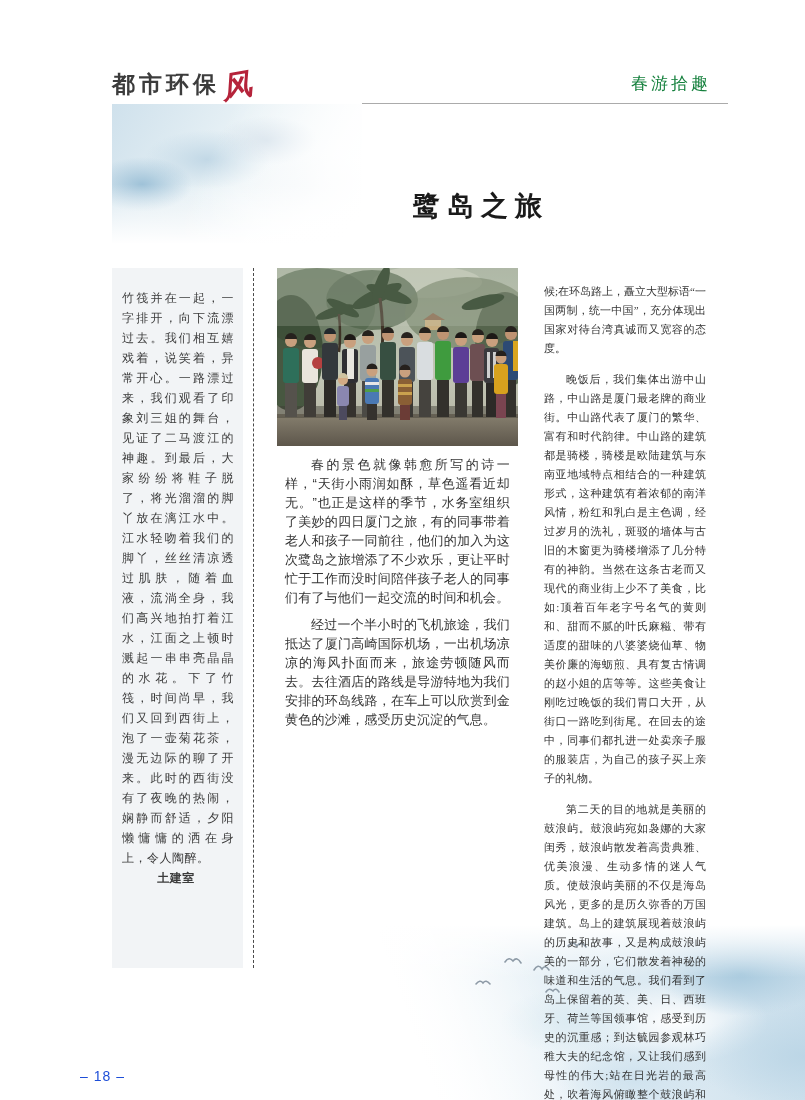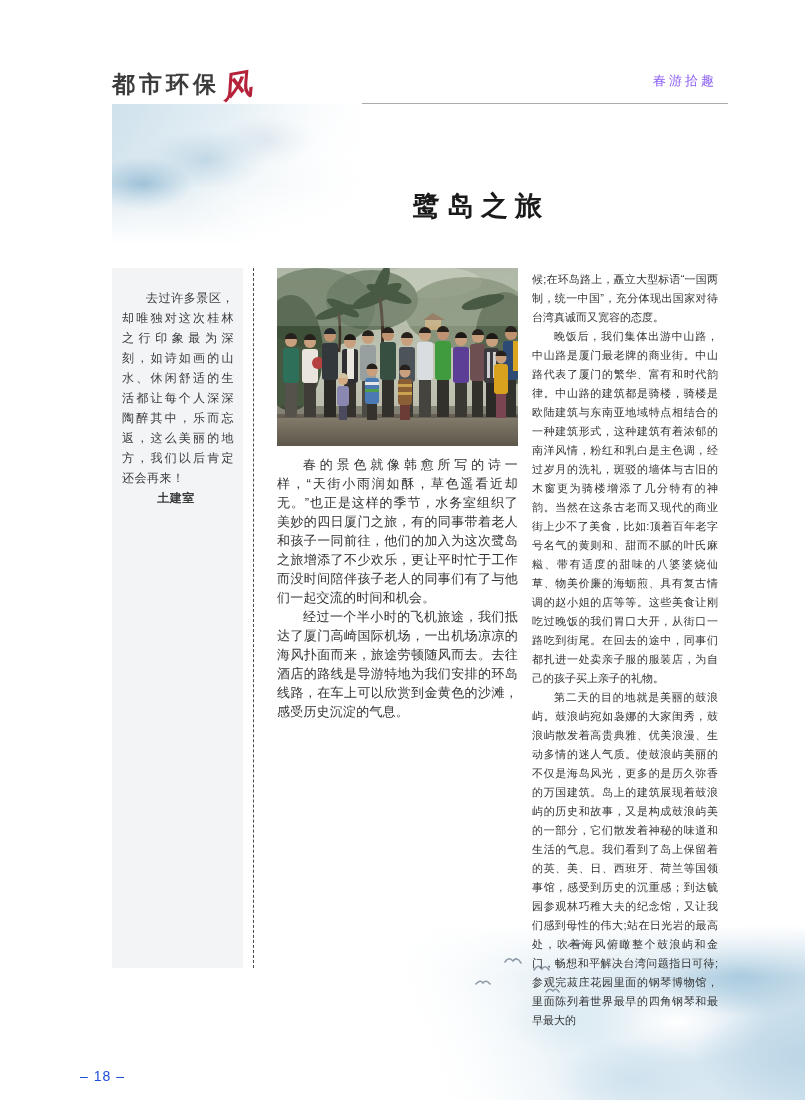"春游拾趣" .section-label { color: #8b5cf6 -> #15803d; font-size: 13px -> 17px; right: 88px -> 94px }
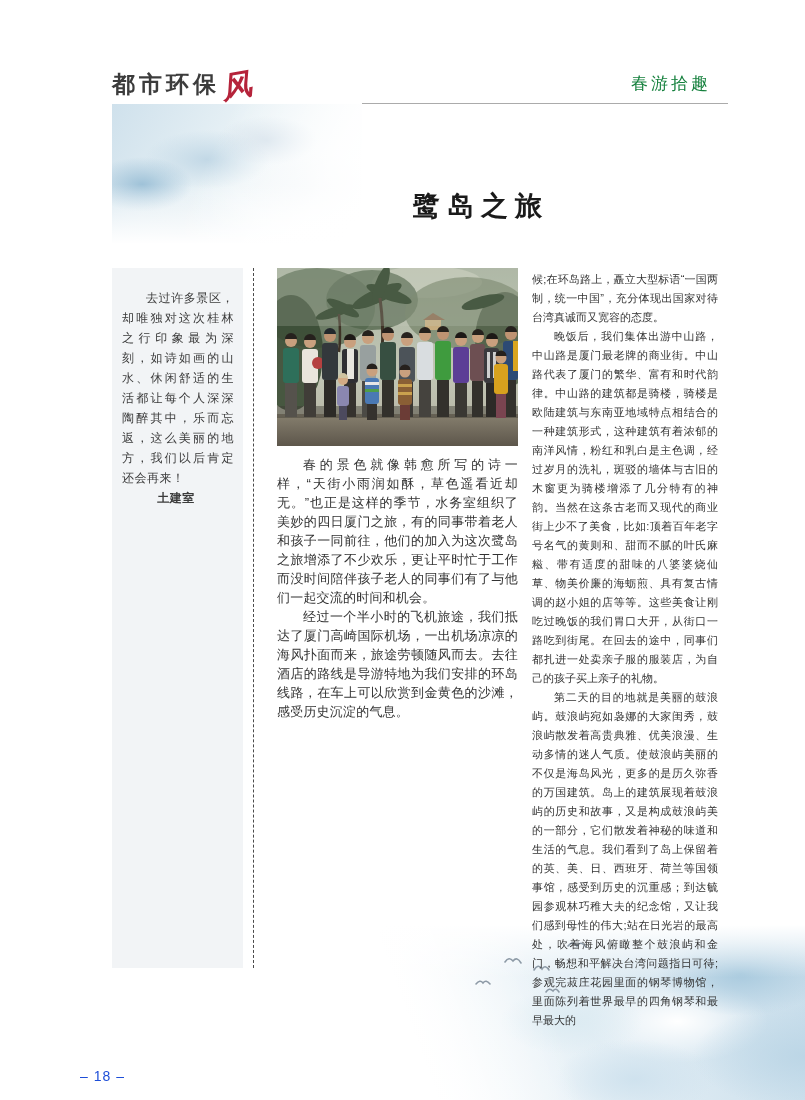"竹筏并在一起，一字排开，向下流漂过去。我们相互嬉戏着，说笑着，异常开心。一路漂过" p { html: none -> <p>竹筏并在一起，一字排开，向下流漂过去。我们相互嬉戏着，说笑着，异常开心。一路漂过来，我们观看了印象刘三姐的舞台，见证了二马渡江的神趣。到最后，大家纷纷将鞋子脱了，将光溜溜的脚丫放在漓江水中。江水轻吻着我们的脚丫，丝丝清凉透过肌肤，随着血液，流淌全身，我们高兴地拍打着江水，江面之上顿时溅起一串串亮晶晶的水花。下了竹筏，时间尚早，我们又回到西街上，泡了一壶菊花茶，漫无边际的聊了开来。此时的西街没有了夜晚的热闹，娴静而舒适，夕阳懒慵慵的洒在身上，令人陶醉。</p> }
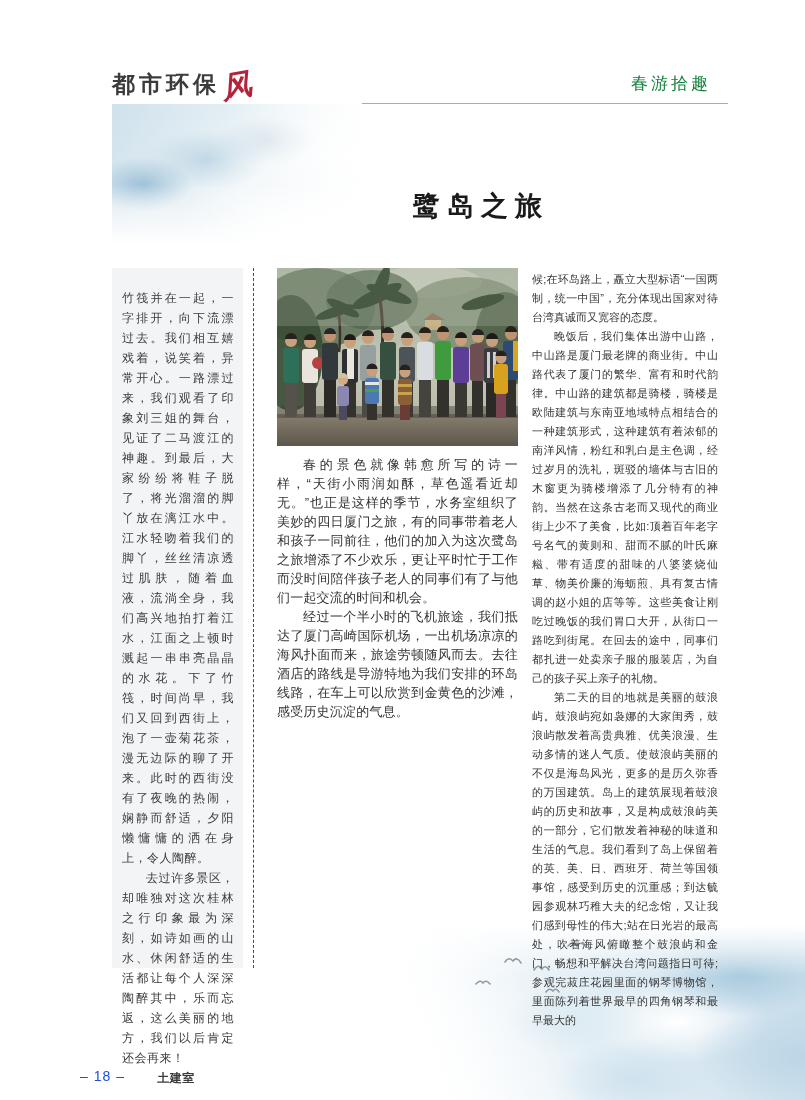"候;在环岛路上，矗立大型标语“一国两制，统一中国”，充分体现出国家对待台湾真诚而" .right-col p { font-family: none -> Liberation Serif, serif; margin: 0 -> 12px }
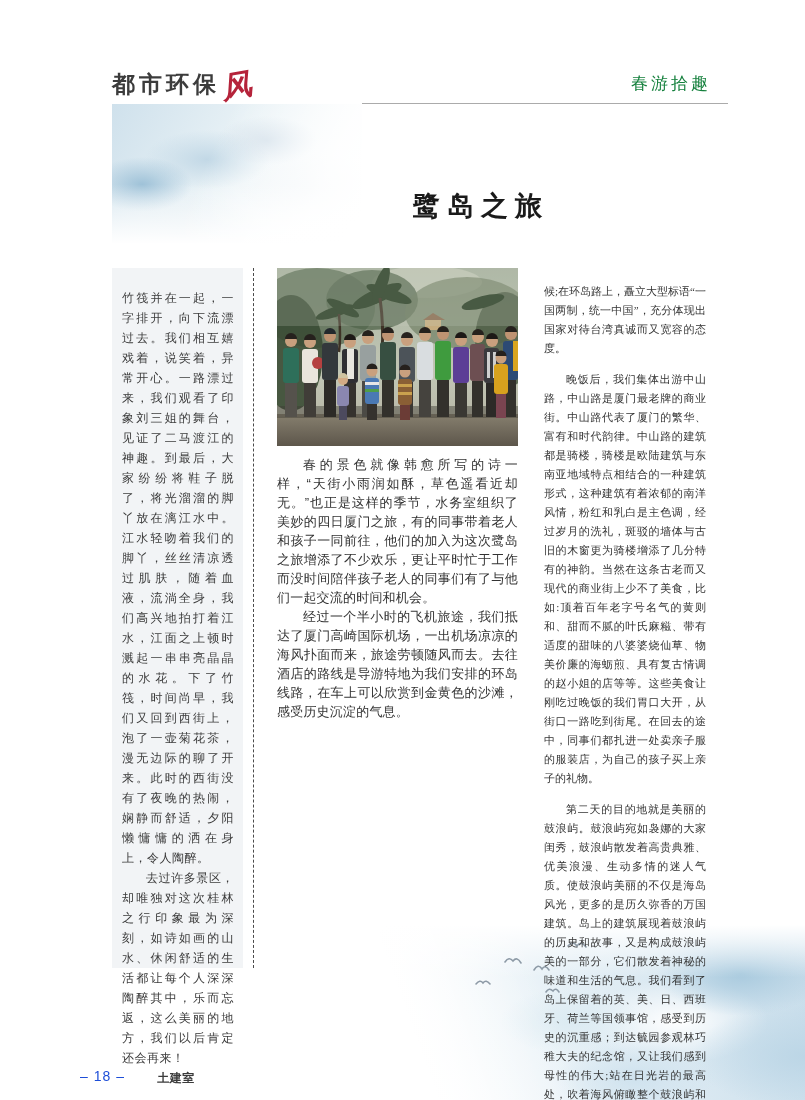"春的景色就像韩愈所写的诗一样，“天街小雨润如酥，草色遥看近却无。”也正是这样的季" .mid-col p { margin: 0 -> 8px }
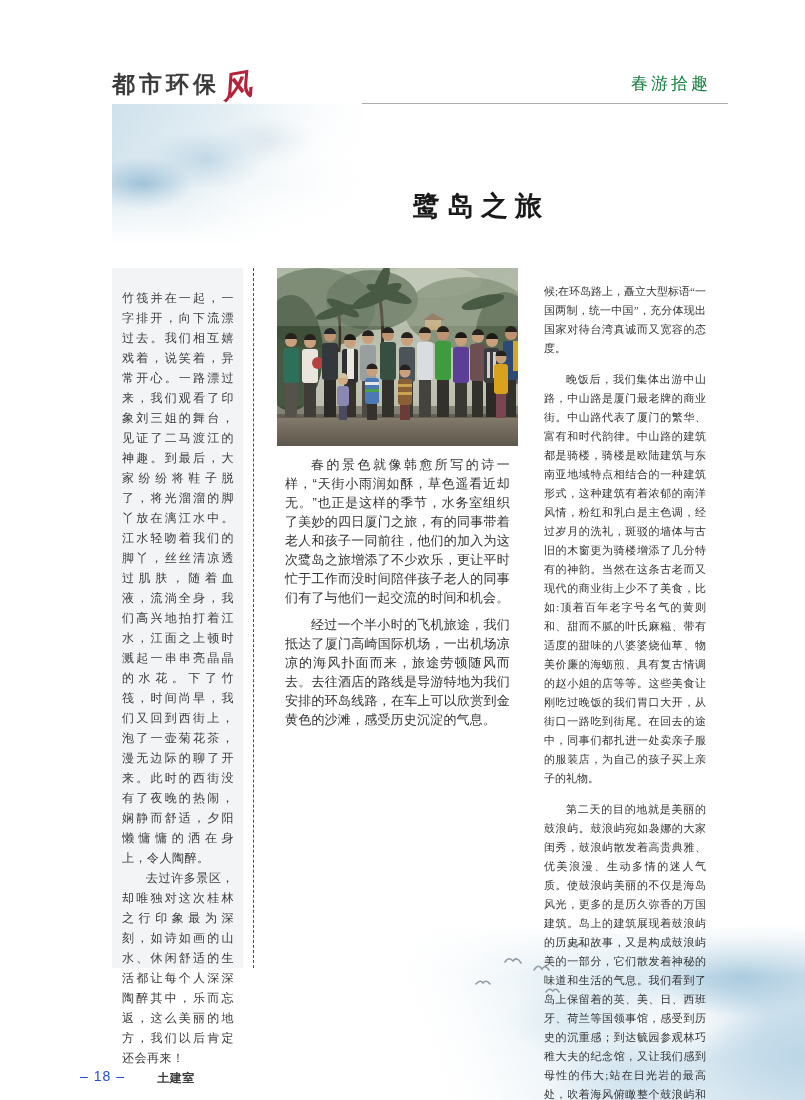"去过许多景区，却唯独对这次桂林之行印象最为深刻，如诗如画的山水、休闲舒适的生活都" p.indent { html: <p>去过许多景区，却唯独对这次桂林之行印象最为深刻，如诗如画的山水、休闲舒适的生活都让每个人深深陶醉其中，乐而忘返，这么美丽的地方，我们以后肯定还会再来！</p> -> none }
